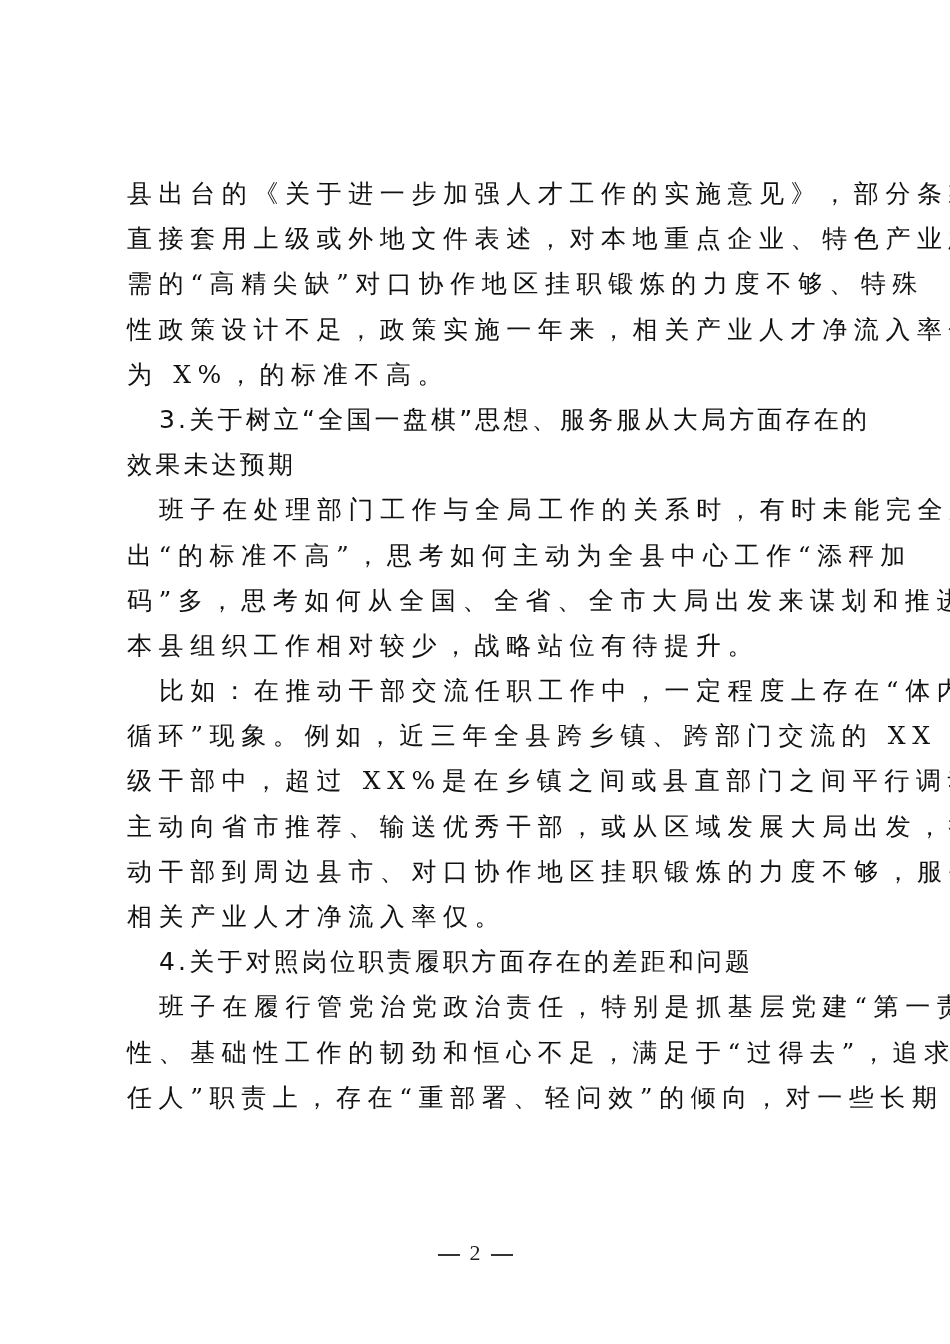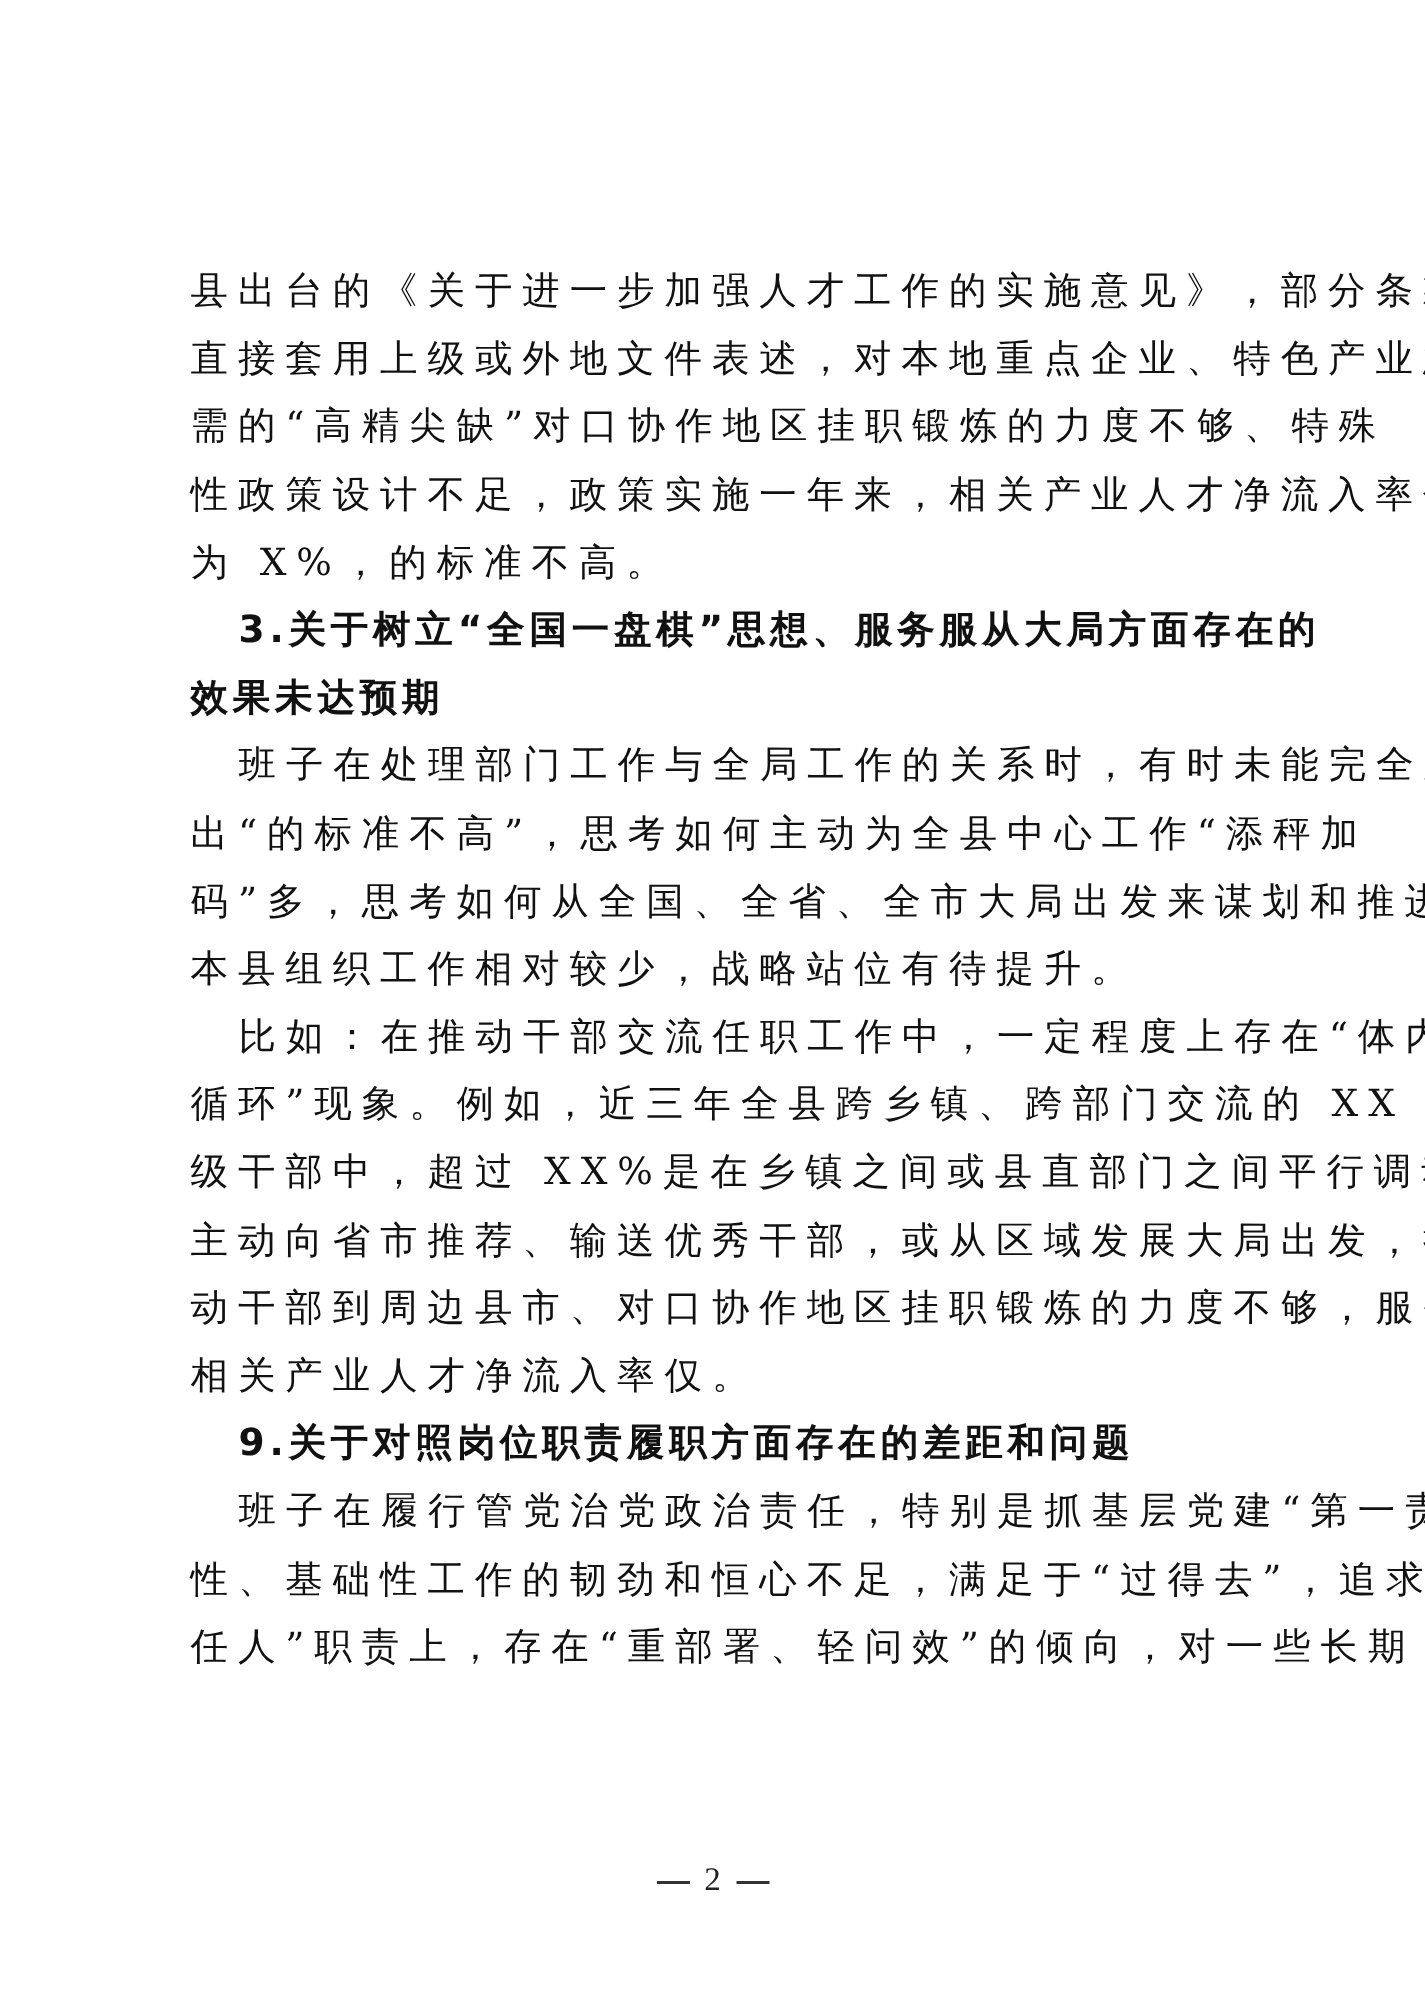"3.关于树立“全国一盘棋”思想、服务服从大局方面存在的" .heading { font-weight: bold -> normal }
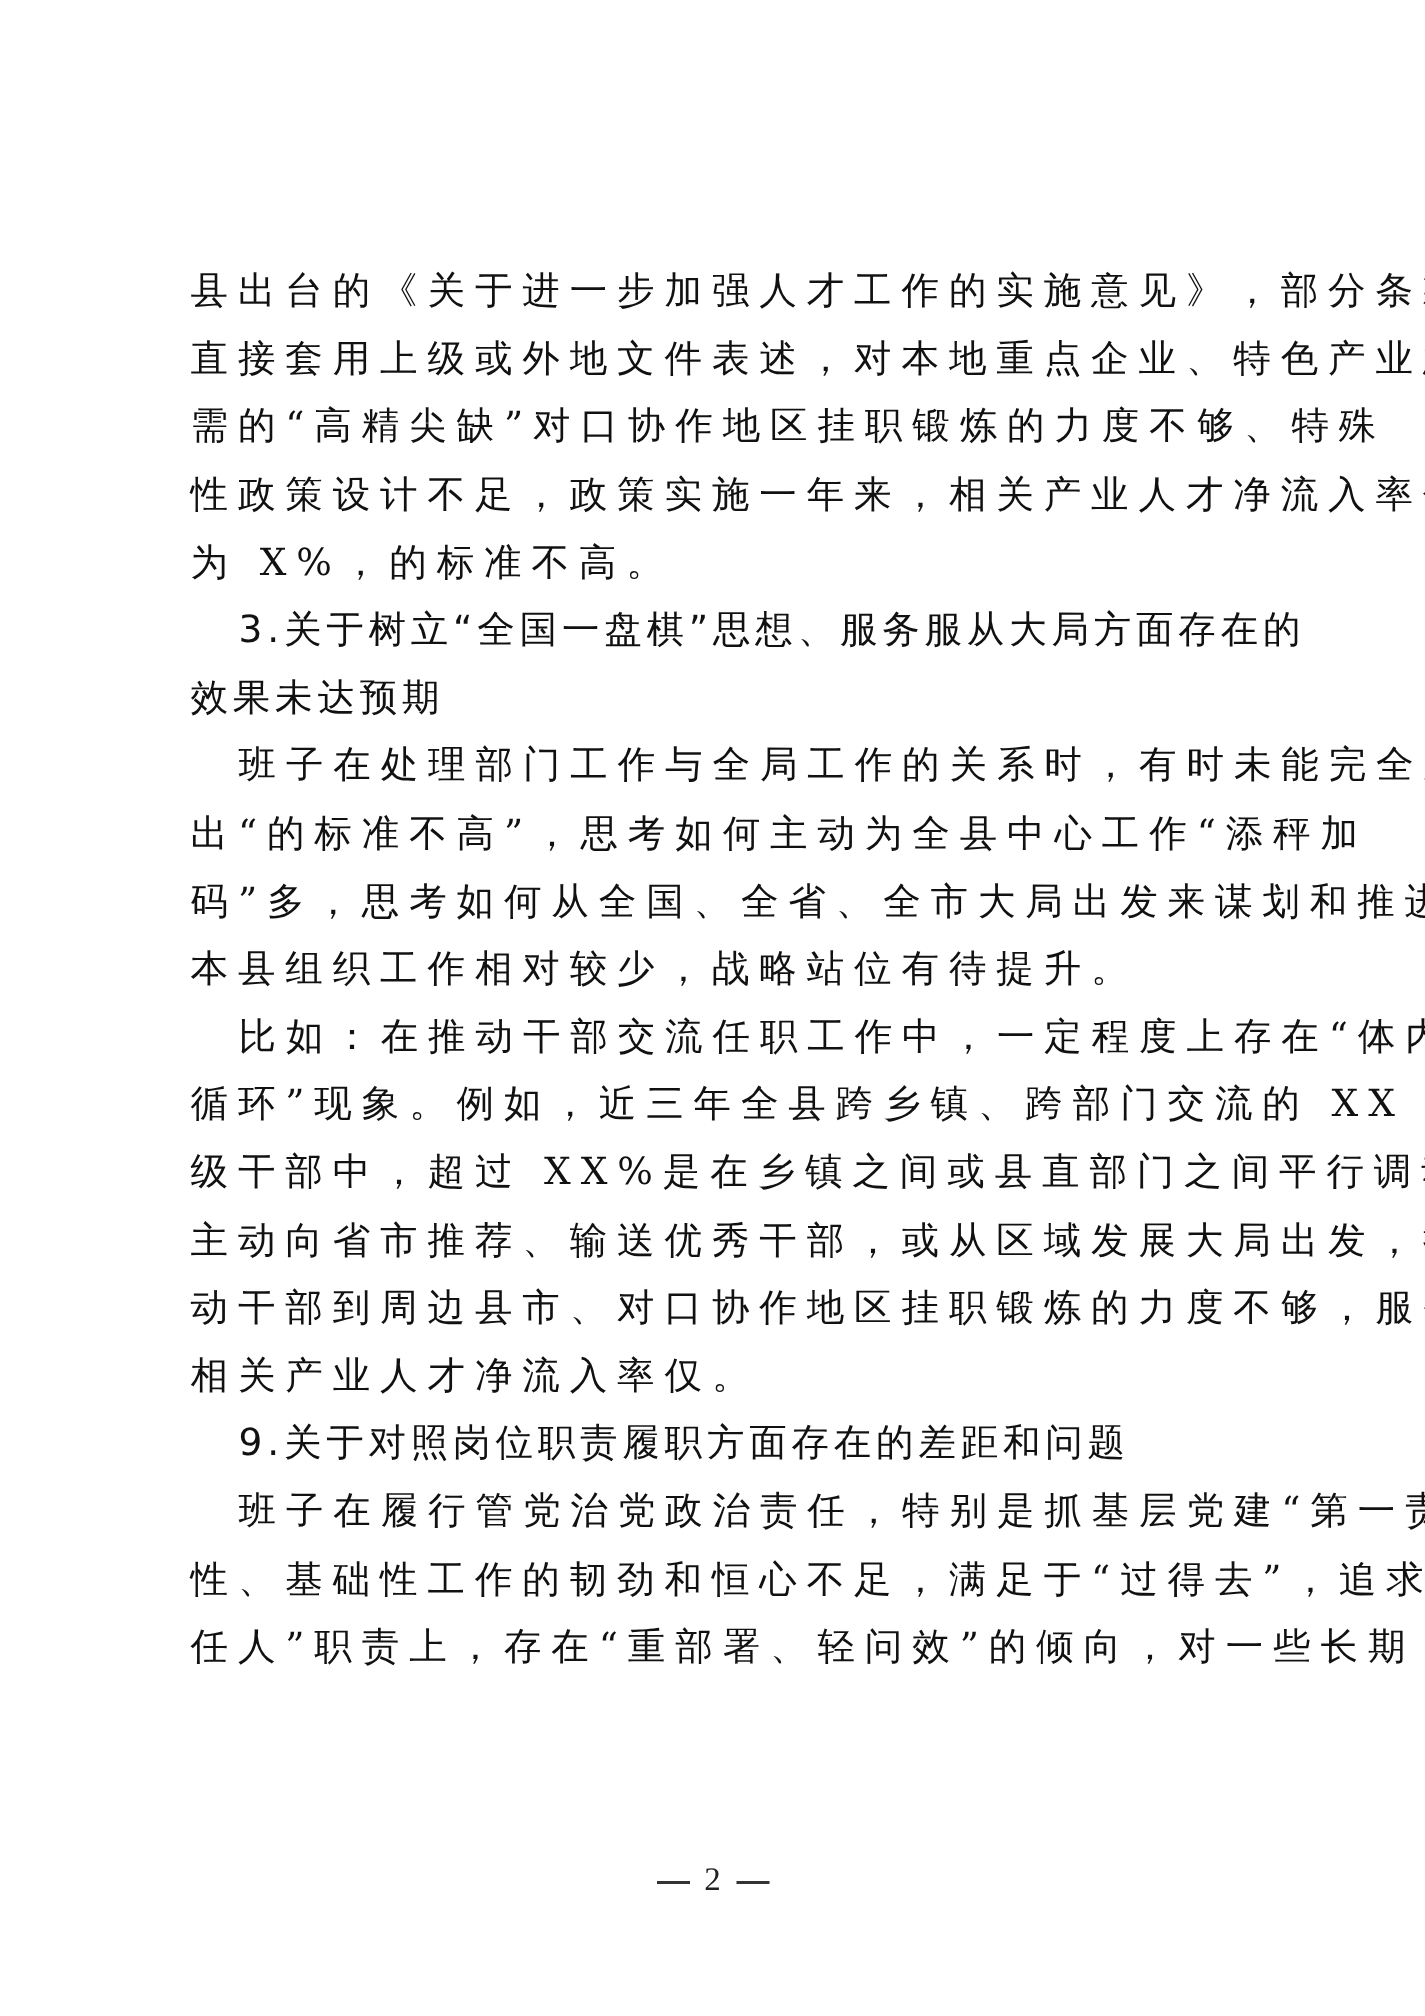"9.关于对照岗位职责履职方面存在的差距和问题" div.line { text: 9 -> 4 }
